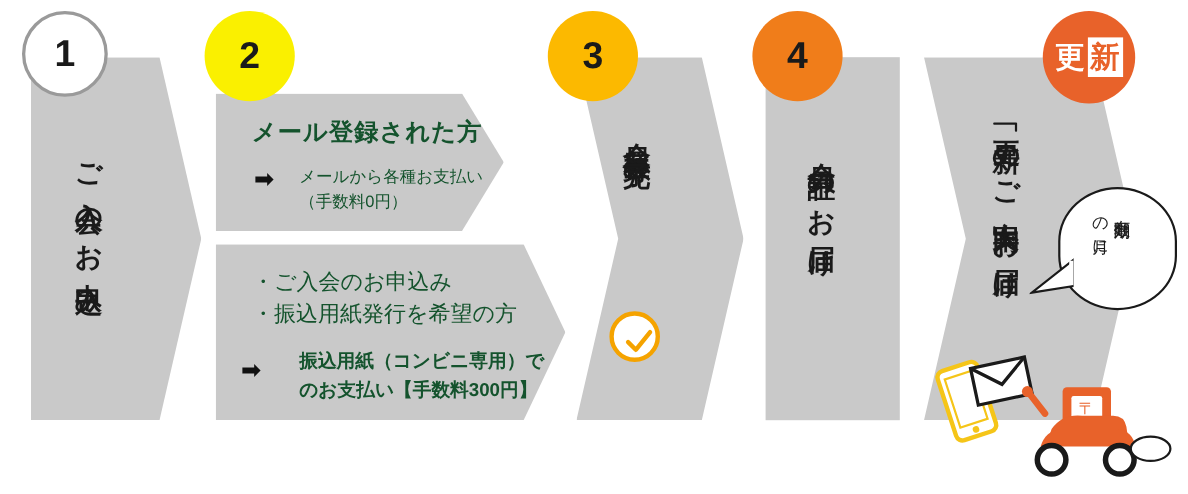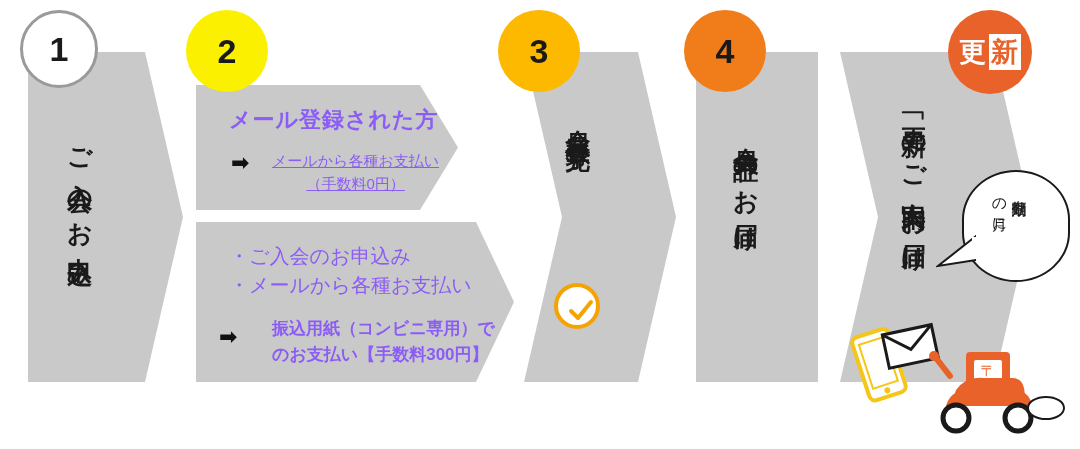"メール登録された方" .htext { color: #8b5cf6 -> #14532d }
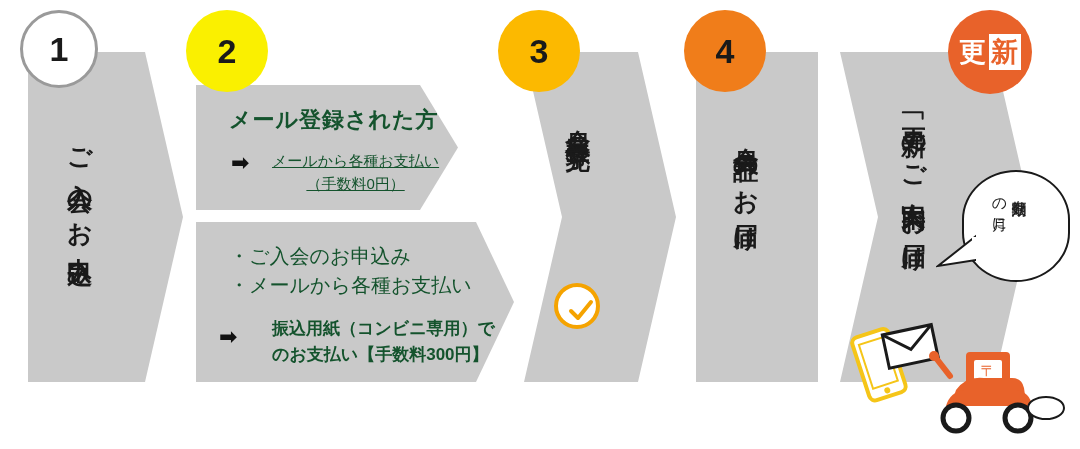"メールから各種お支払い" div.htext { text-align: center -> left; text-decoration: underline -> none }
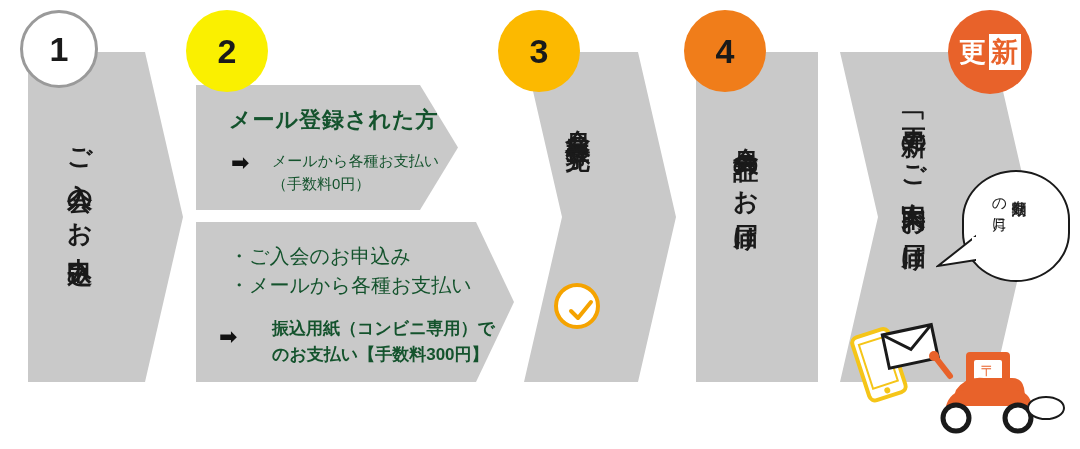"・メールから各種お支払い" div.htext { text: メールから各種お支払い -> 振込用紙発行を希望の方 }
